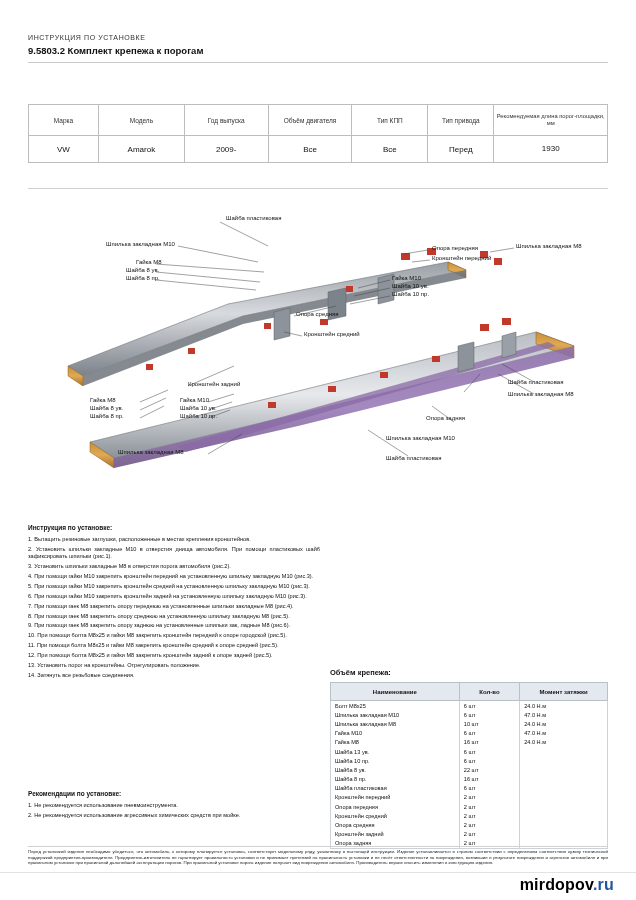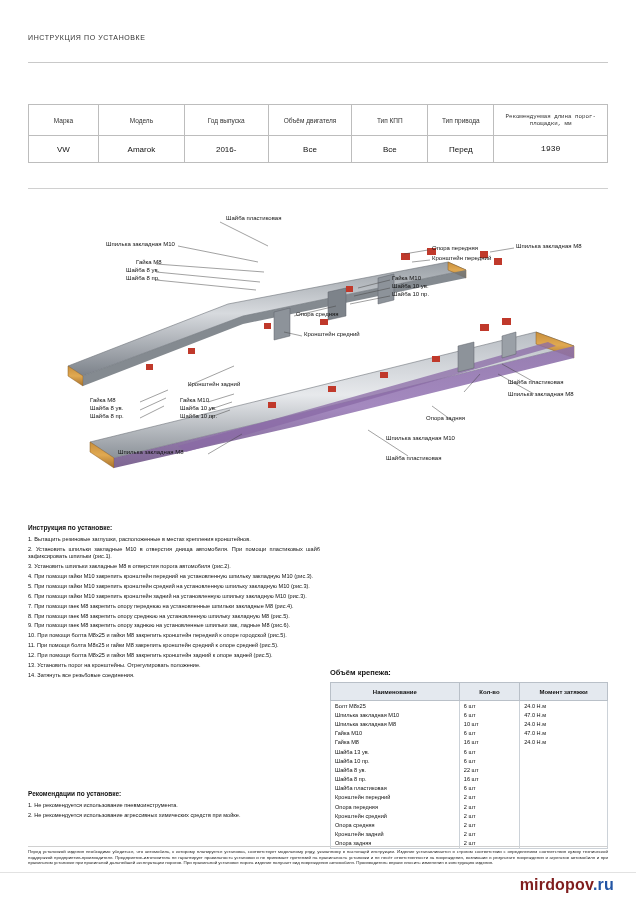"9.5803.2 Комплект крепежа к порогам" div.hdr-title { html: none -> <div>9.5803.2 Комплект крепежа к порогам</div> }
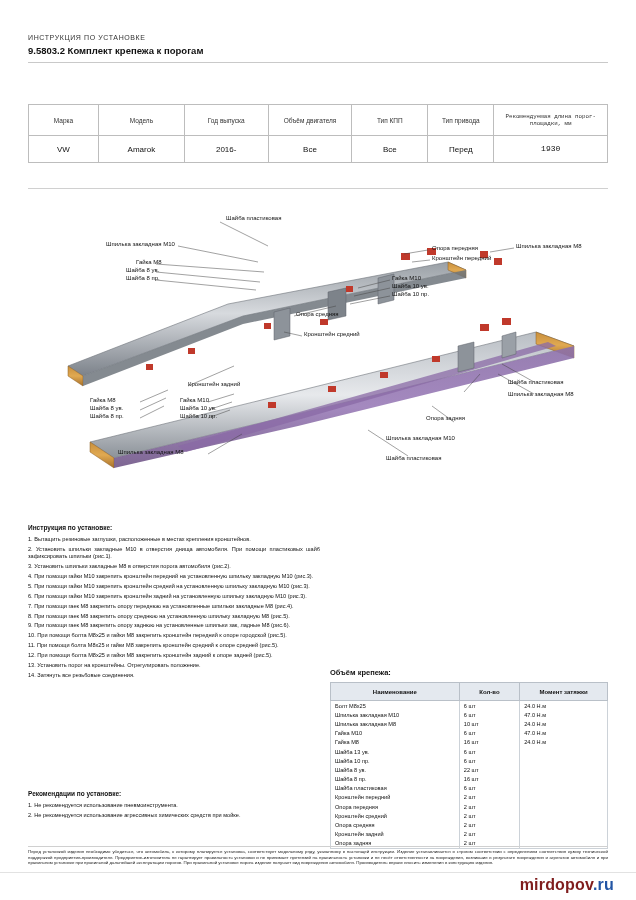"2016-" td.c2 { text: 2016- -> 2009- }
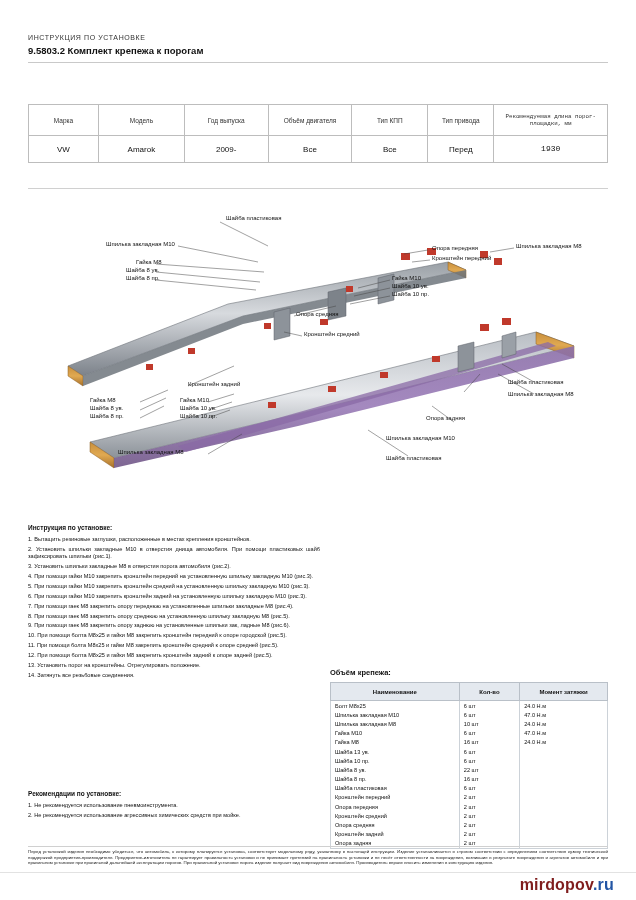"1930" .spec .c6 { font-family: Liberation Mono, monospace -> none }
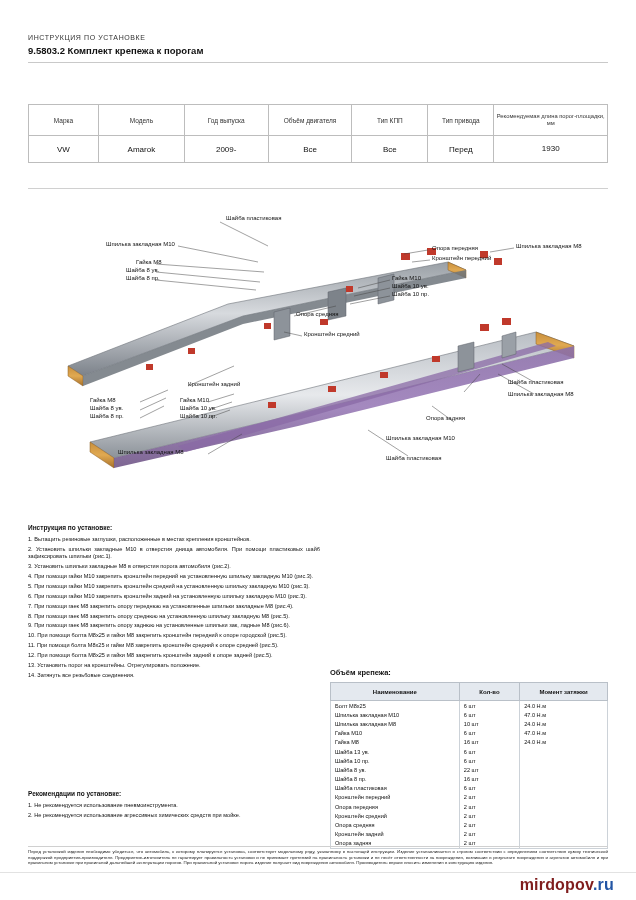"mirdopov" .brand .a { color: #7f1d1d -> #000000 }
